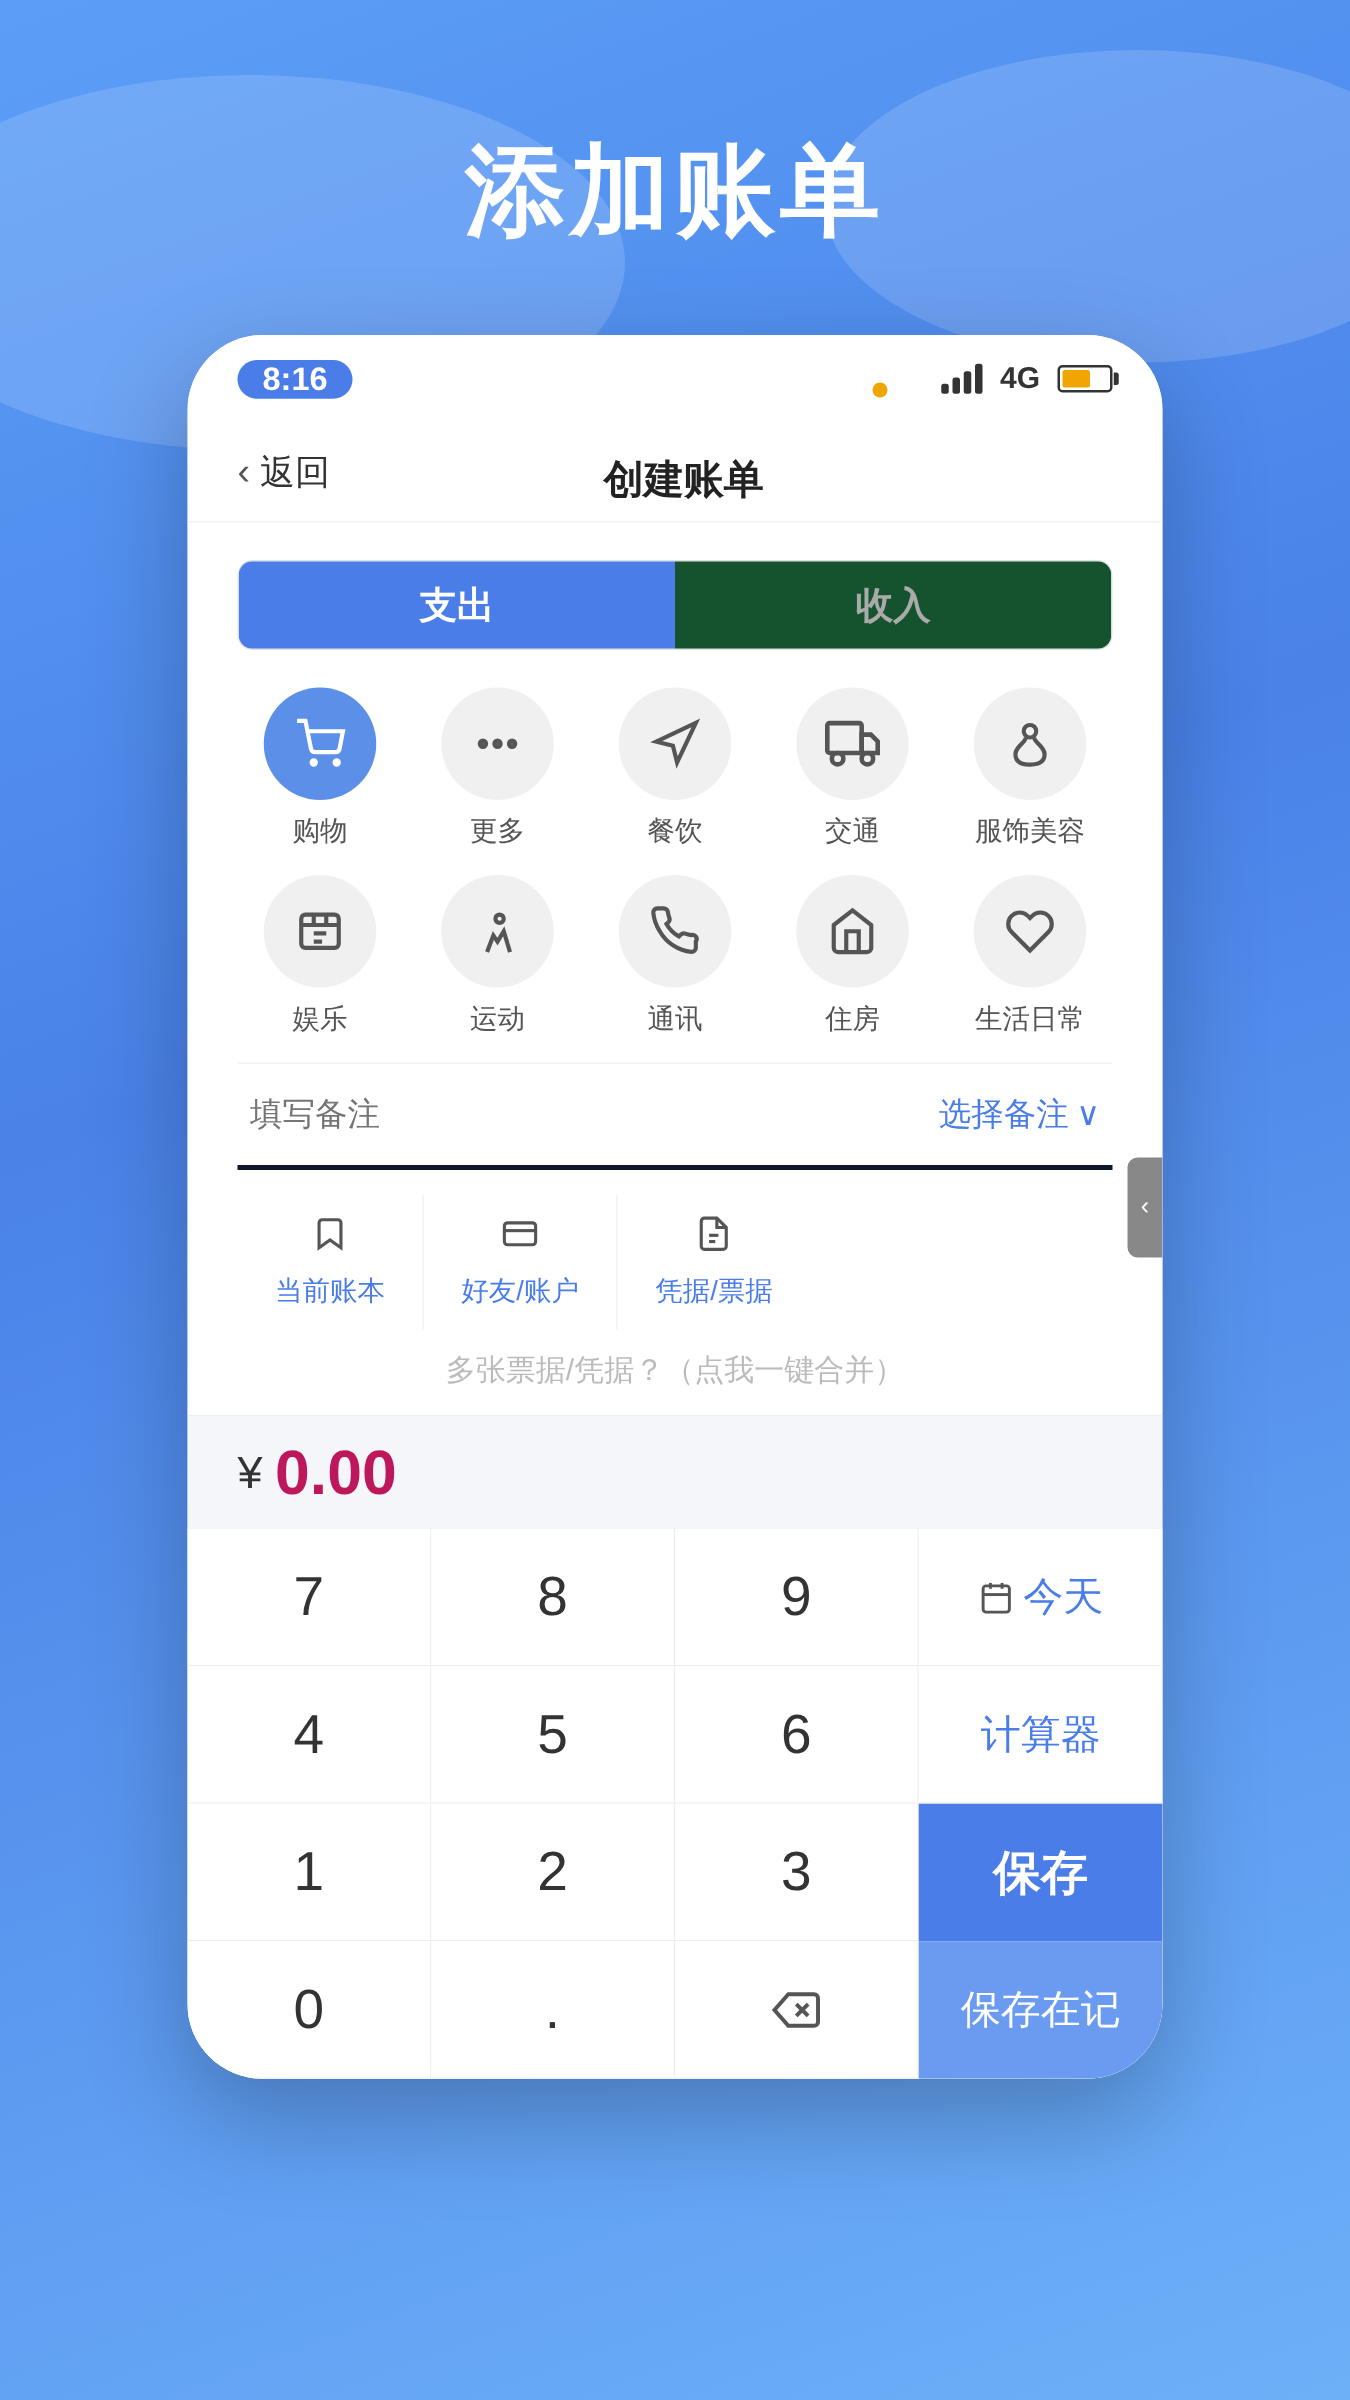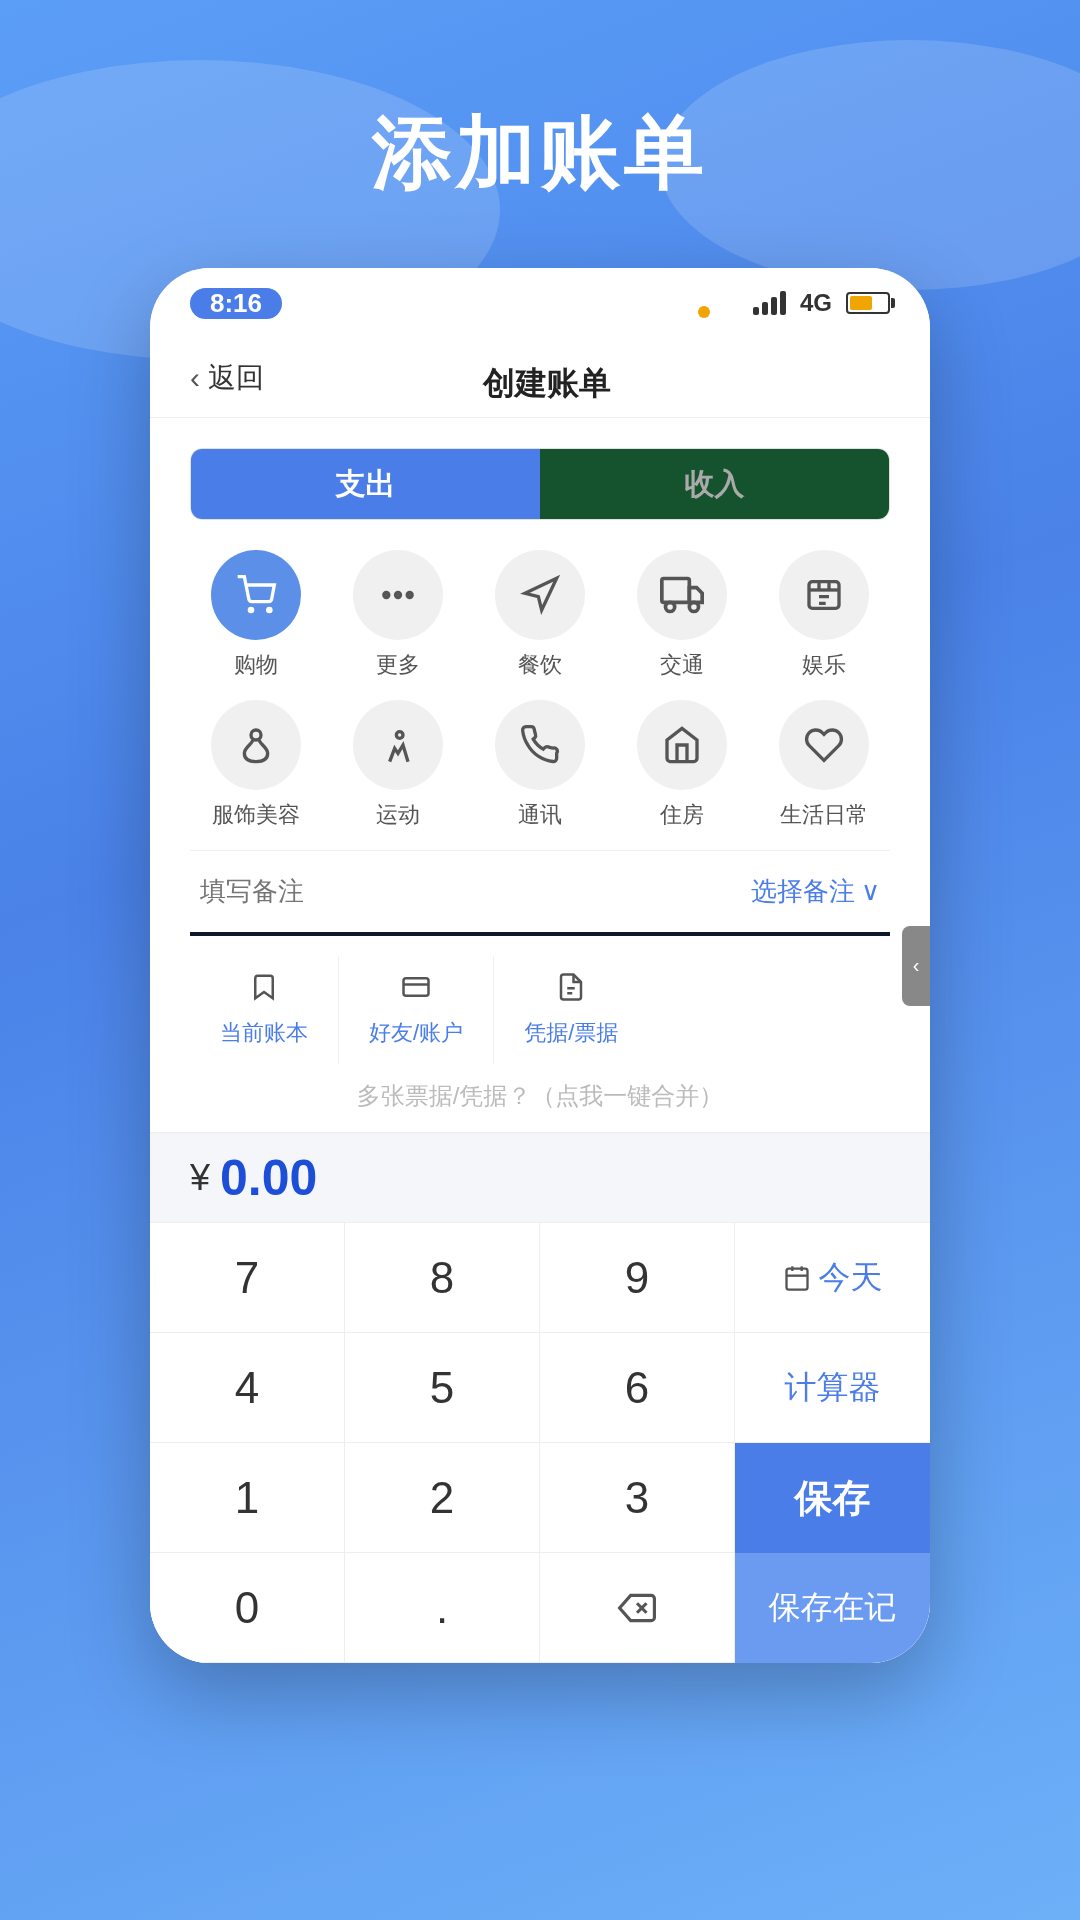"娱乐" div.category-item { order: before "服饰美容" -> after "服饰美容" }
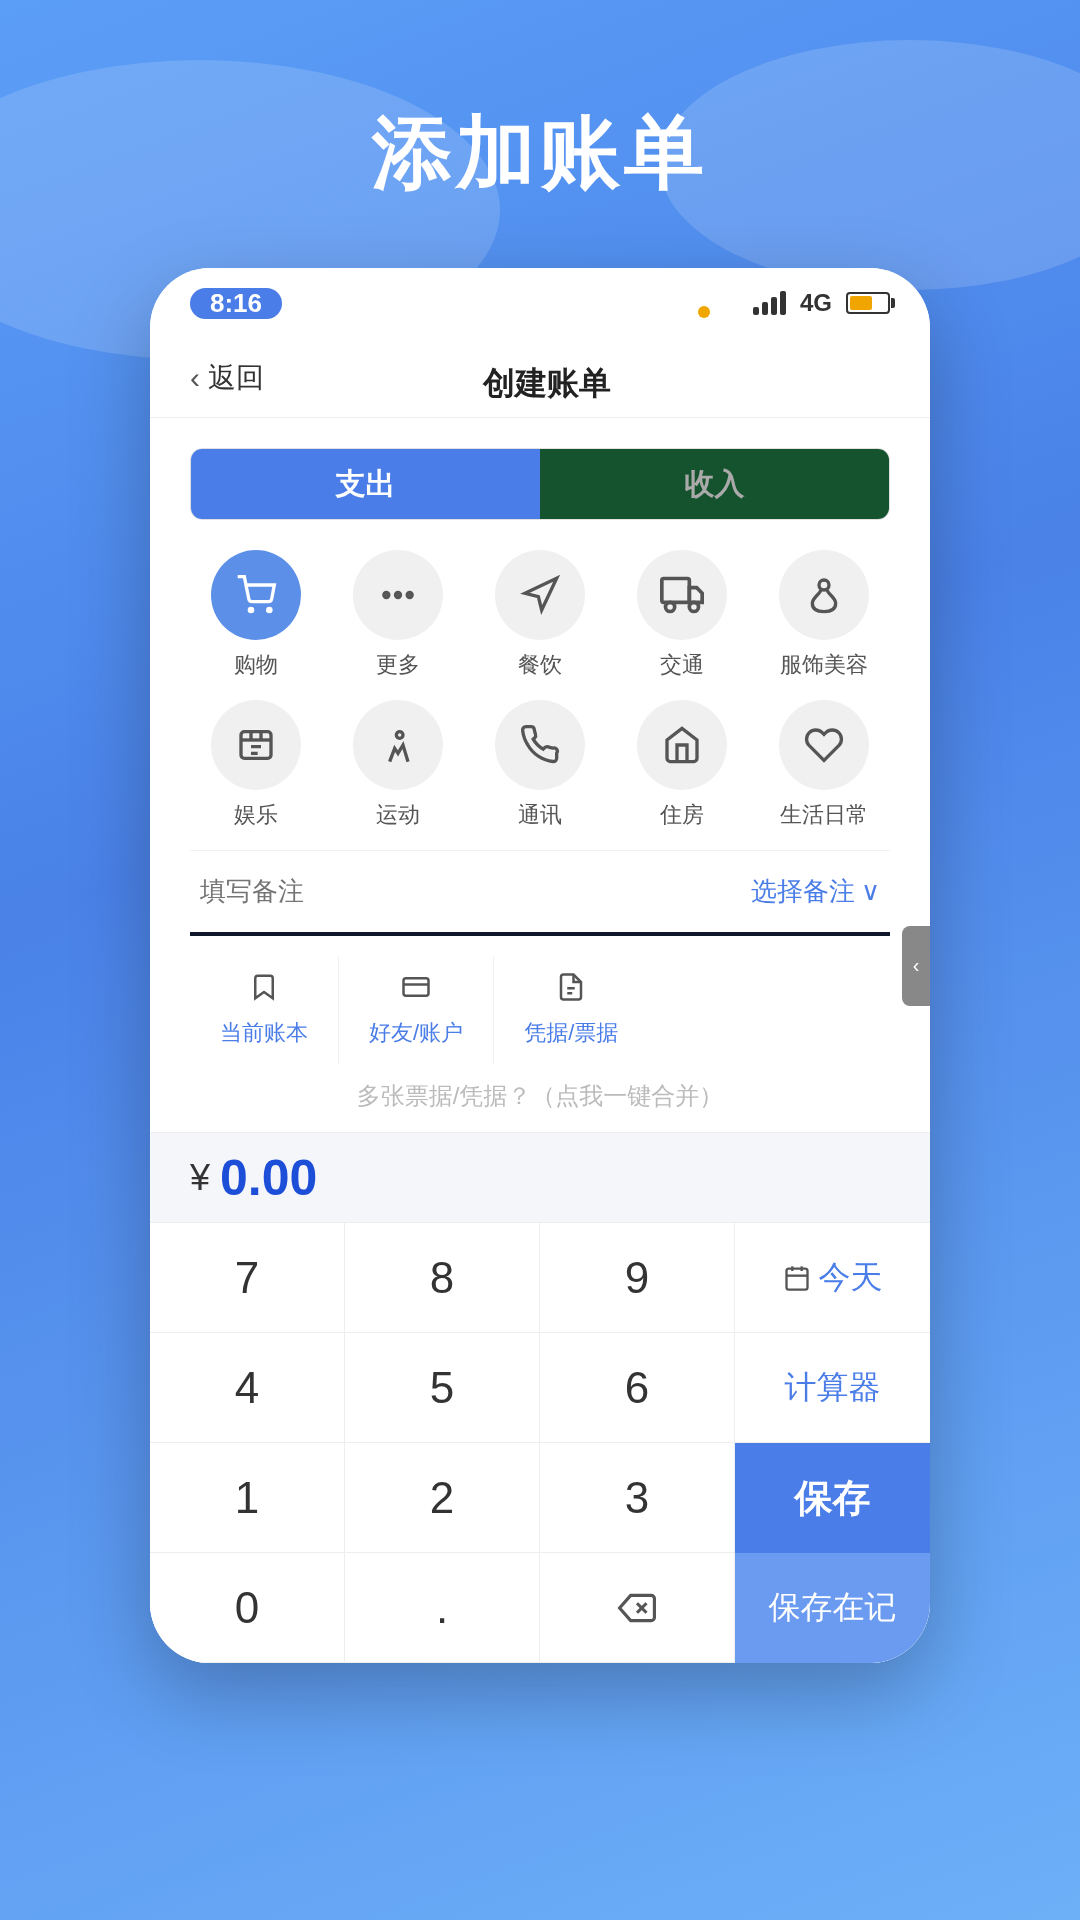"0.00" .amount-value { color: #1d4ed8 -> #be185d }
